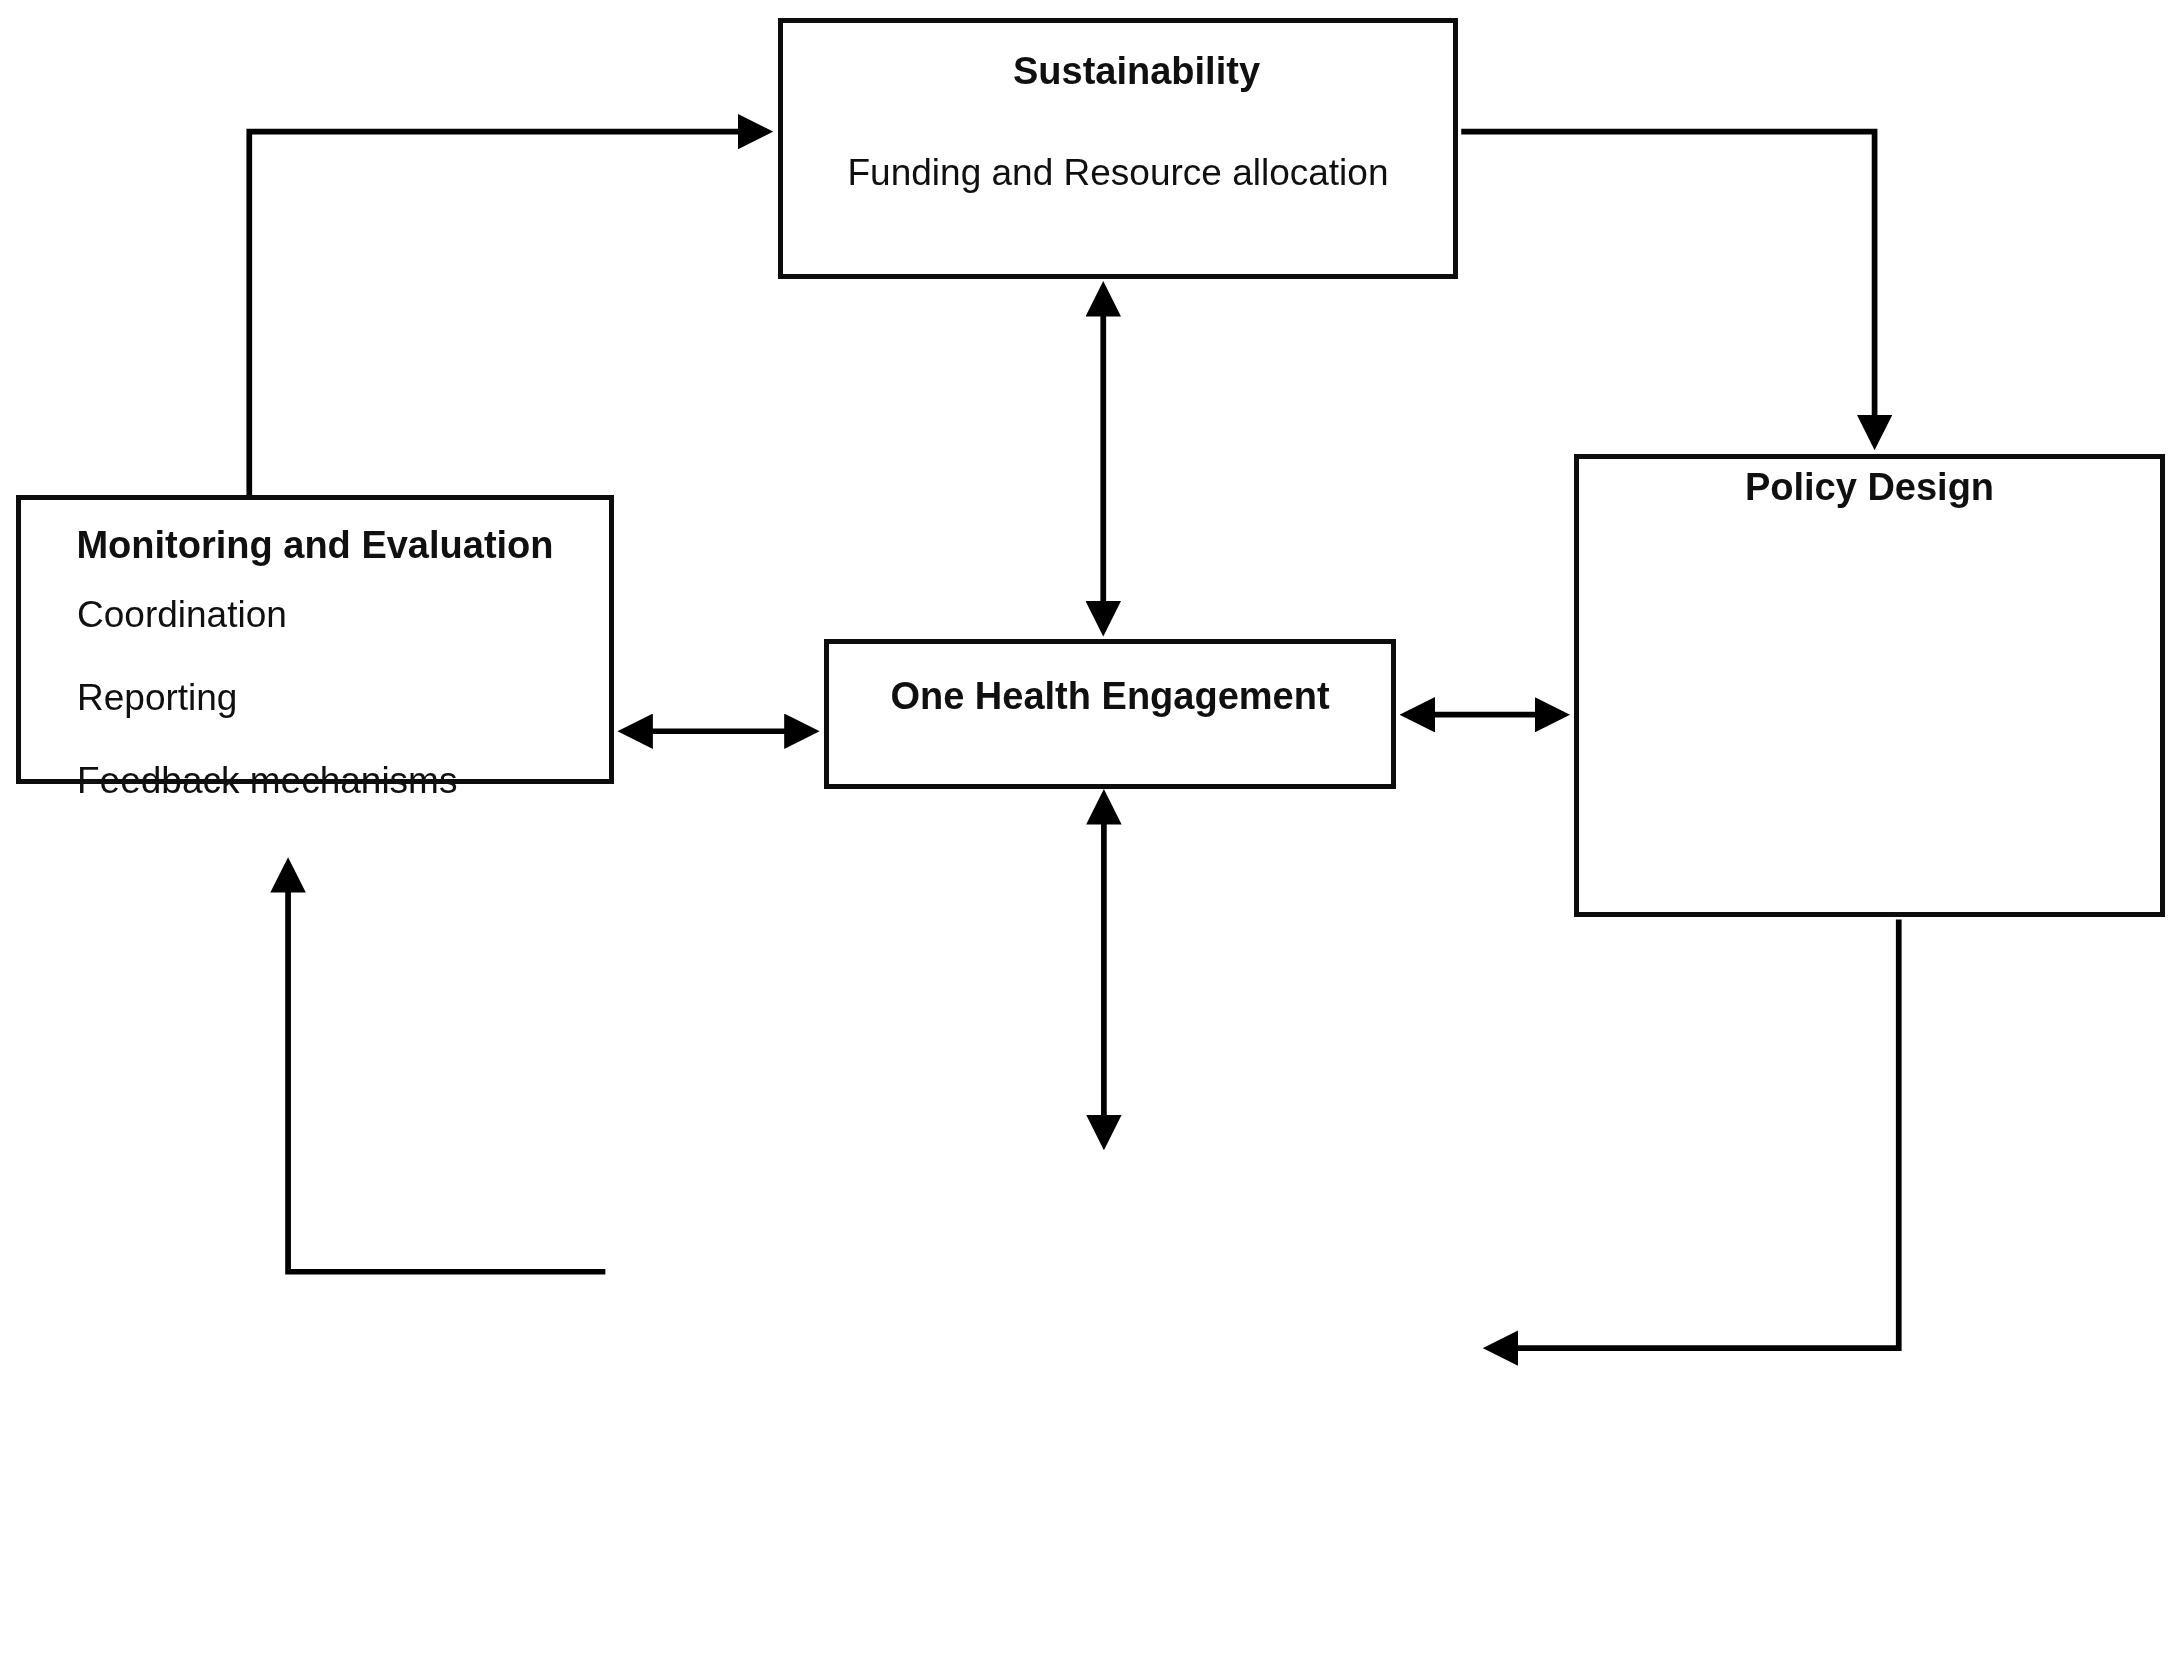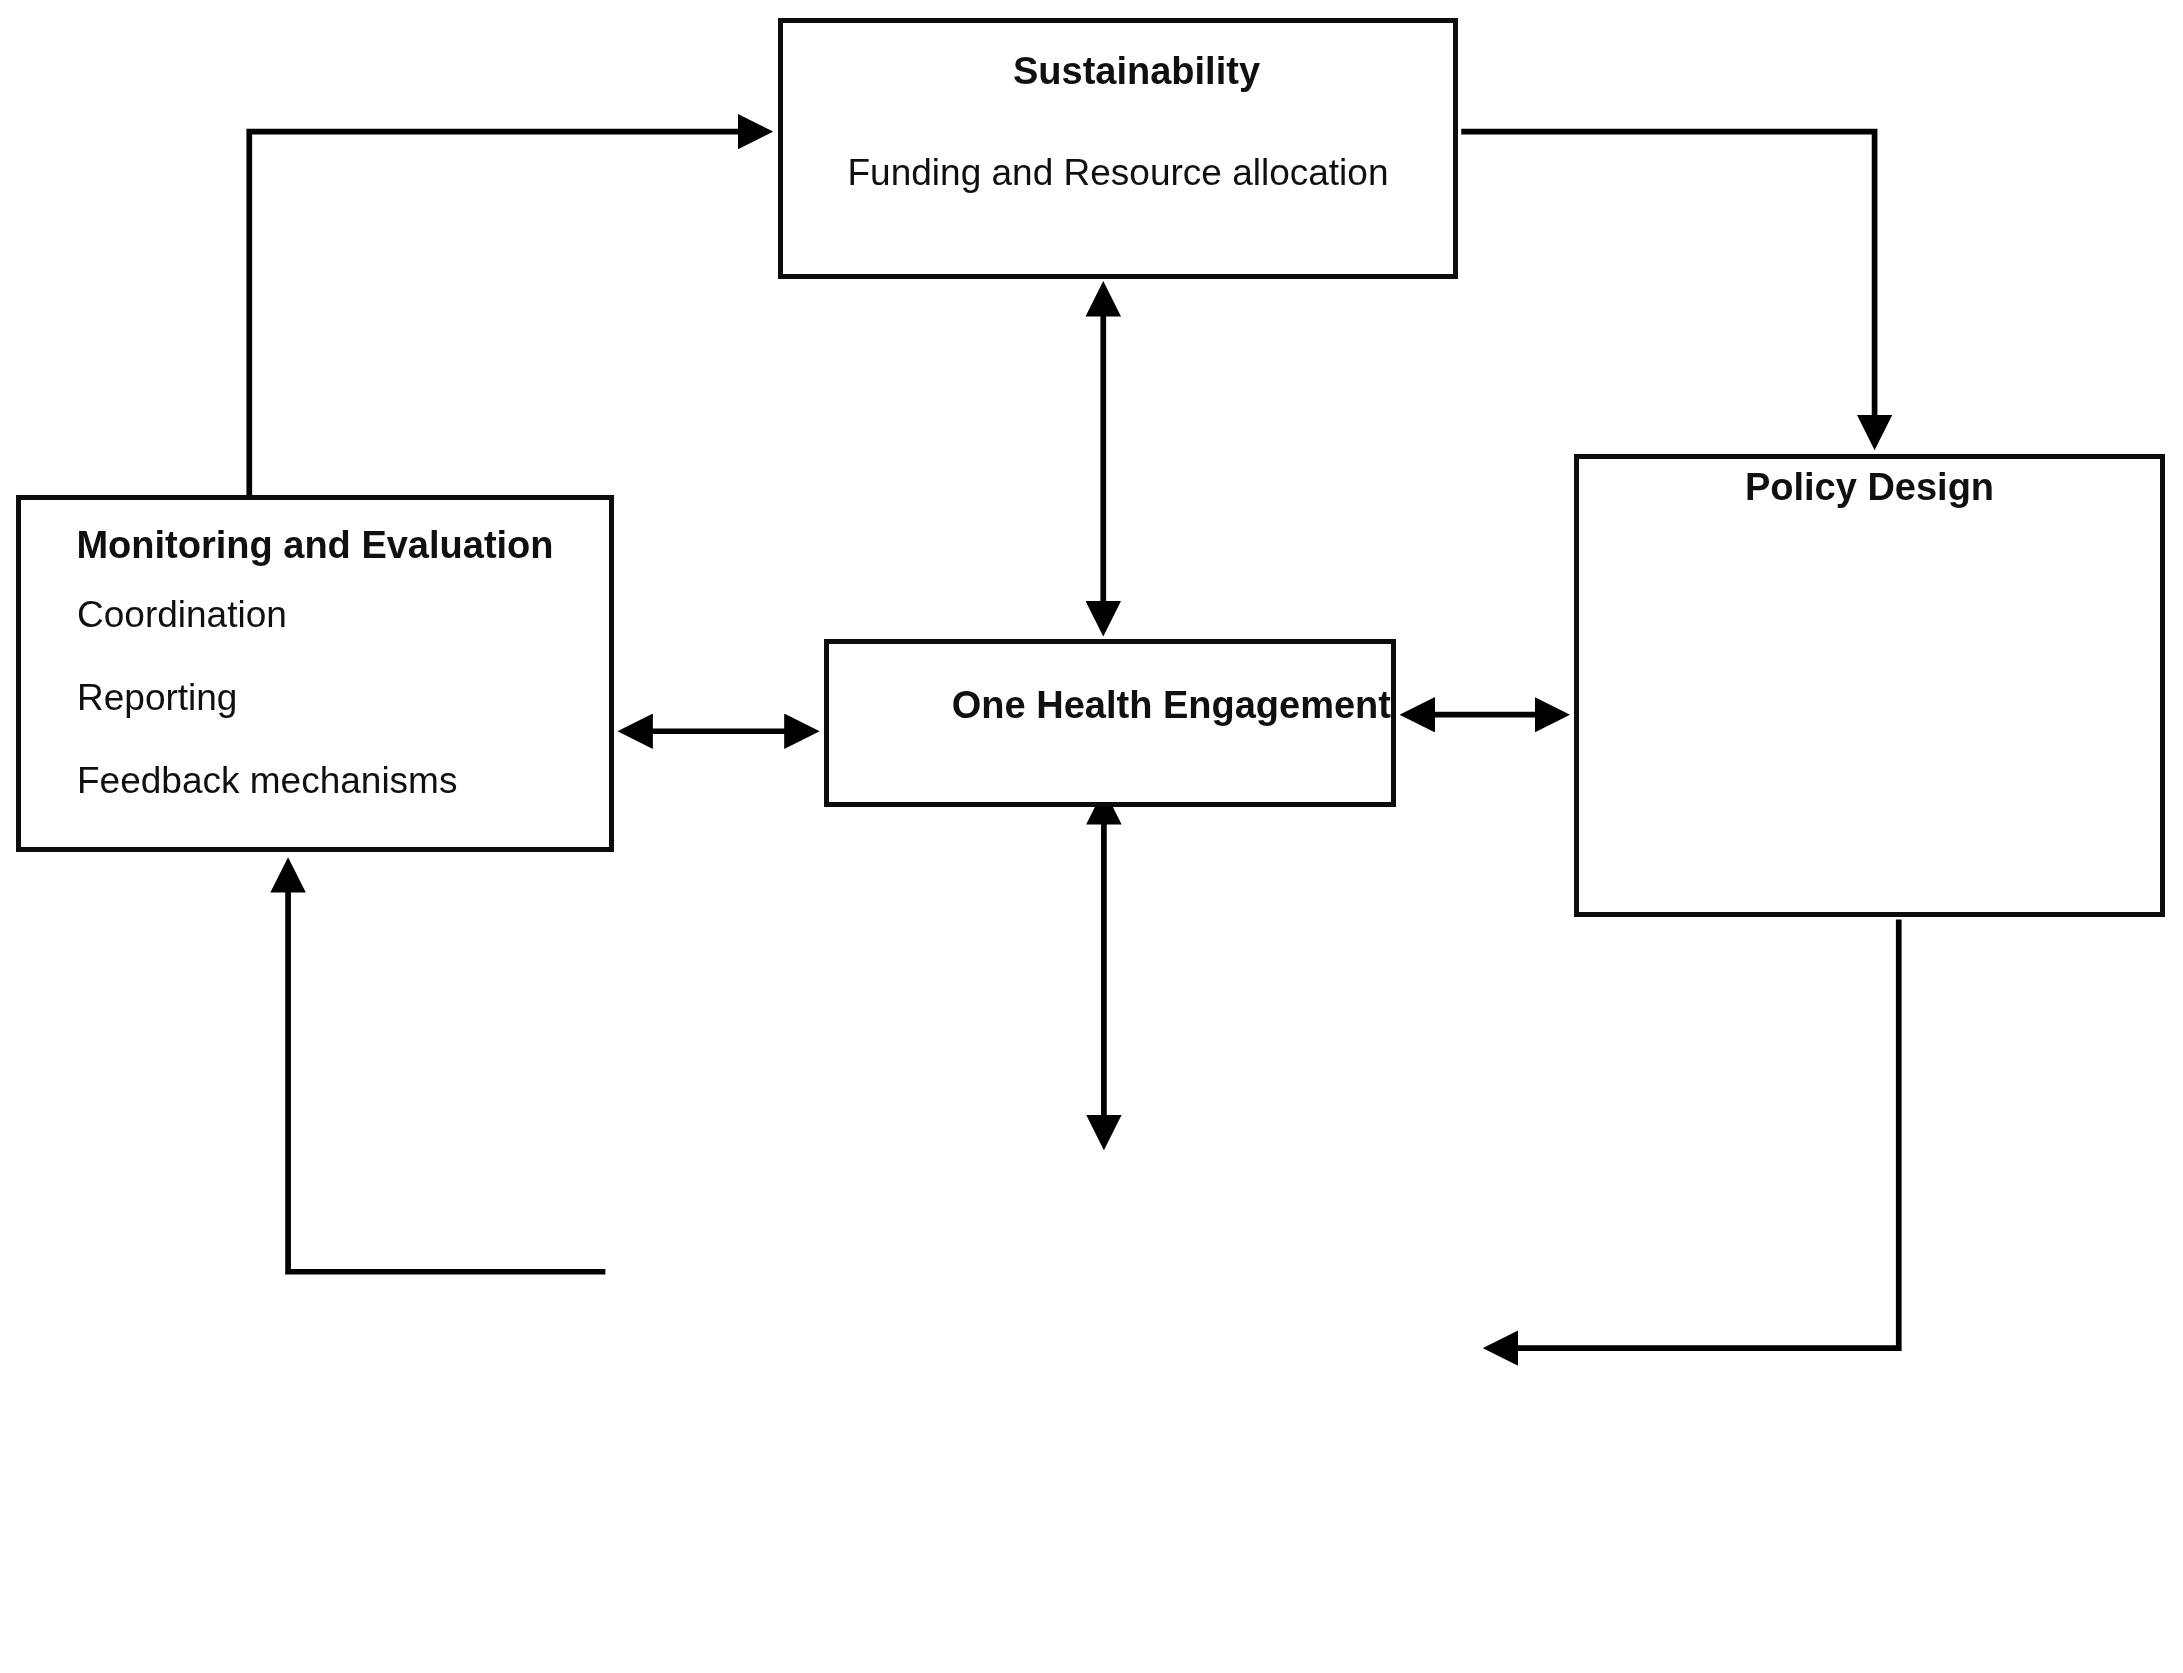"Monitoring and Evaluation" .box-mne { height: 357px -> 289px }
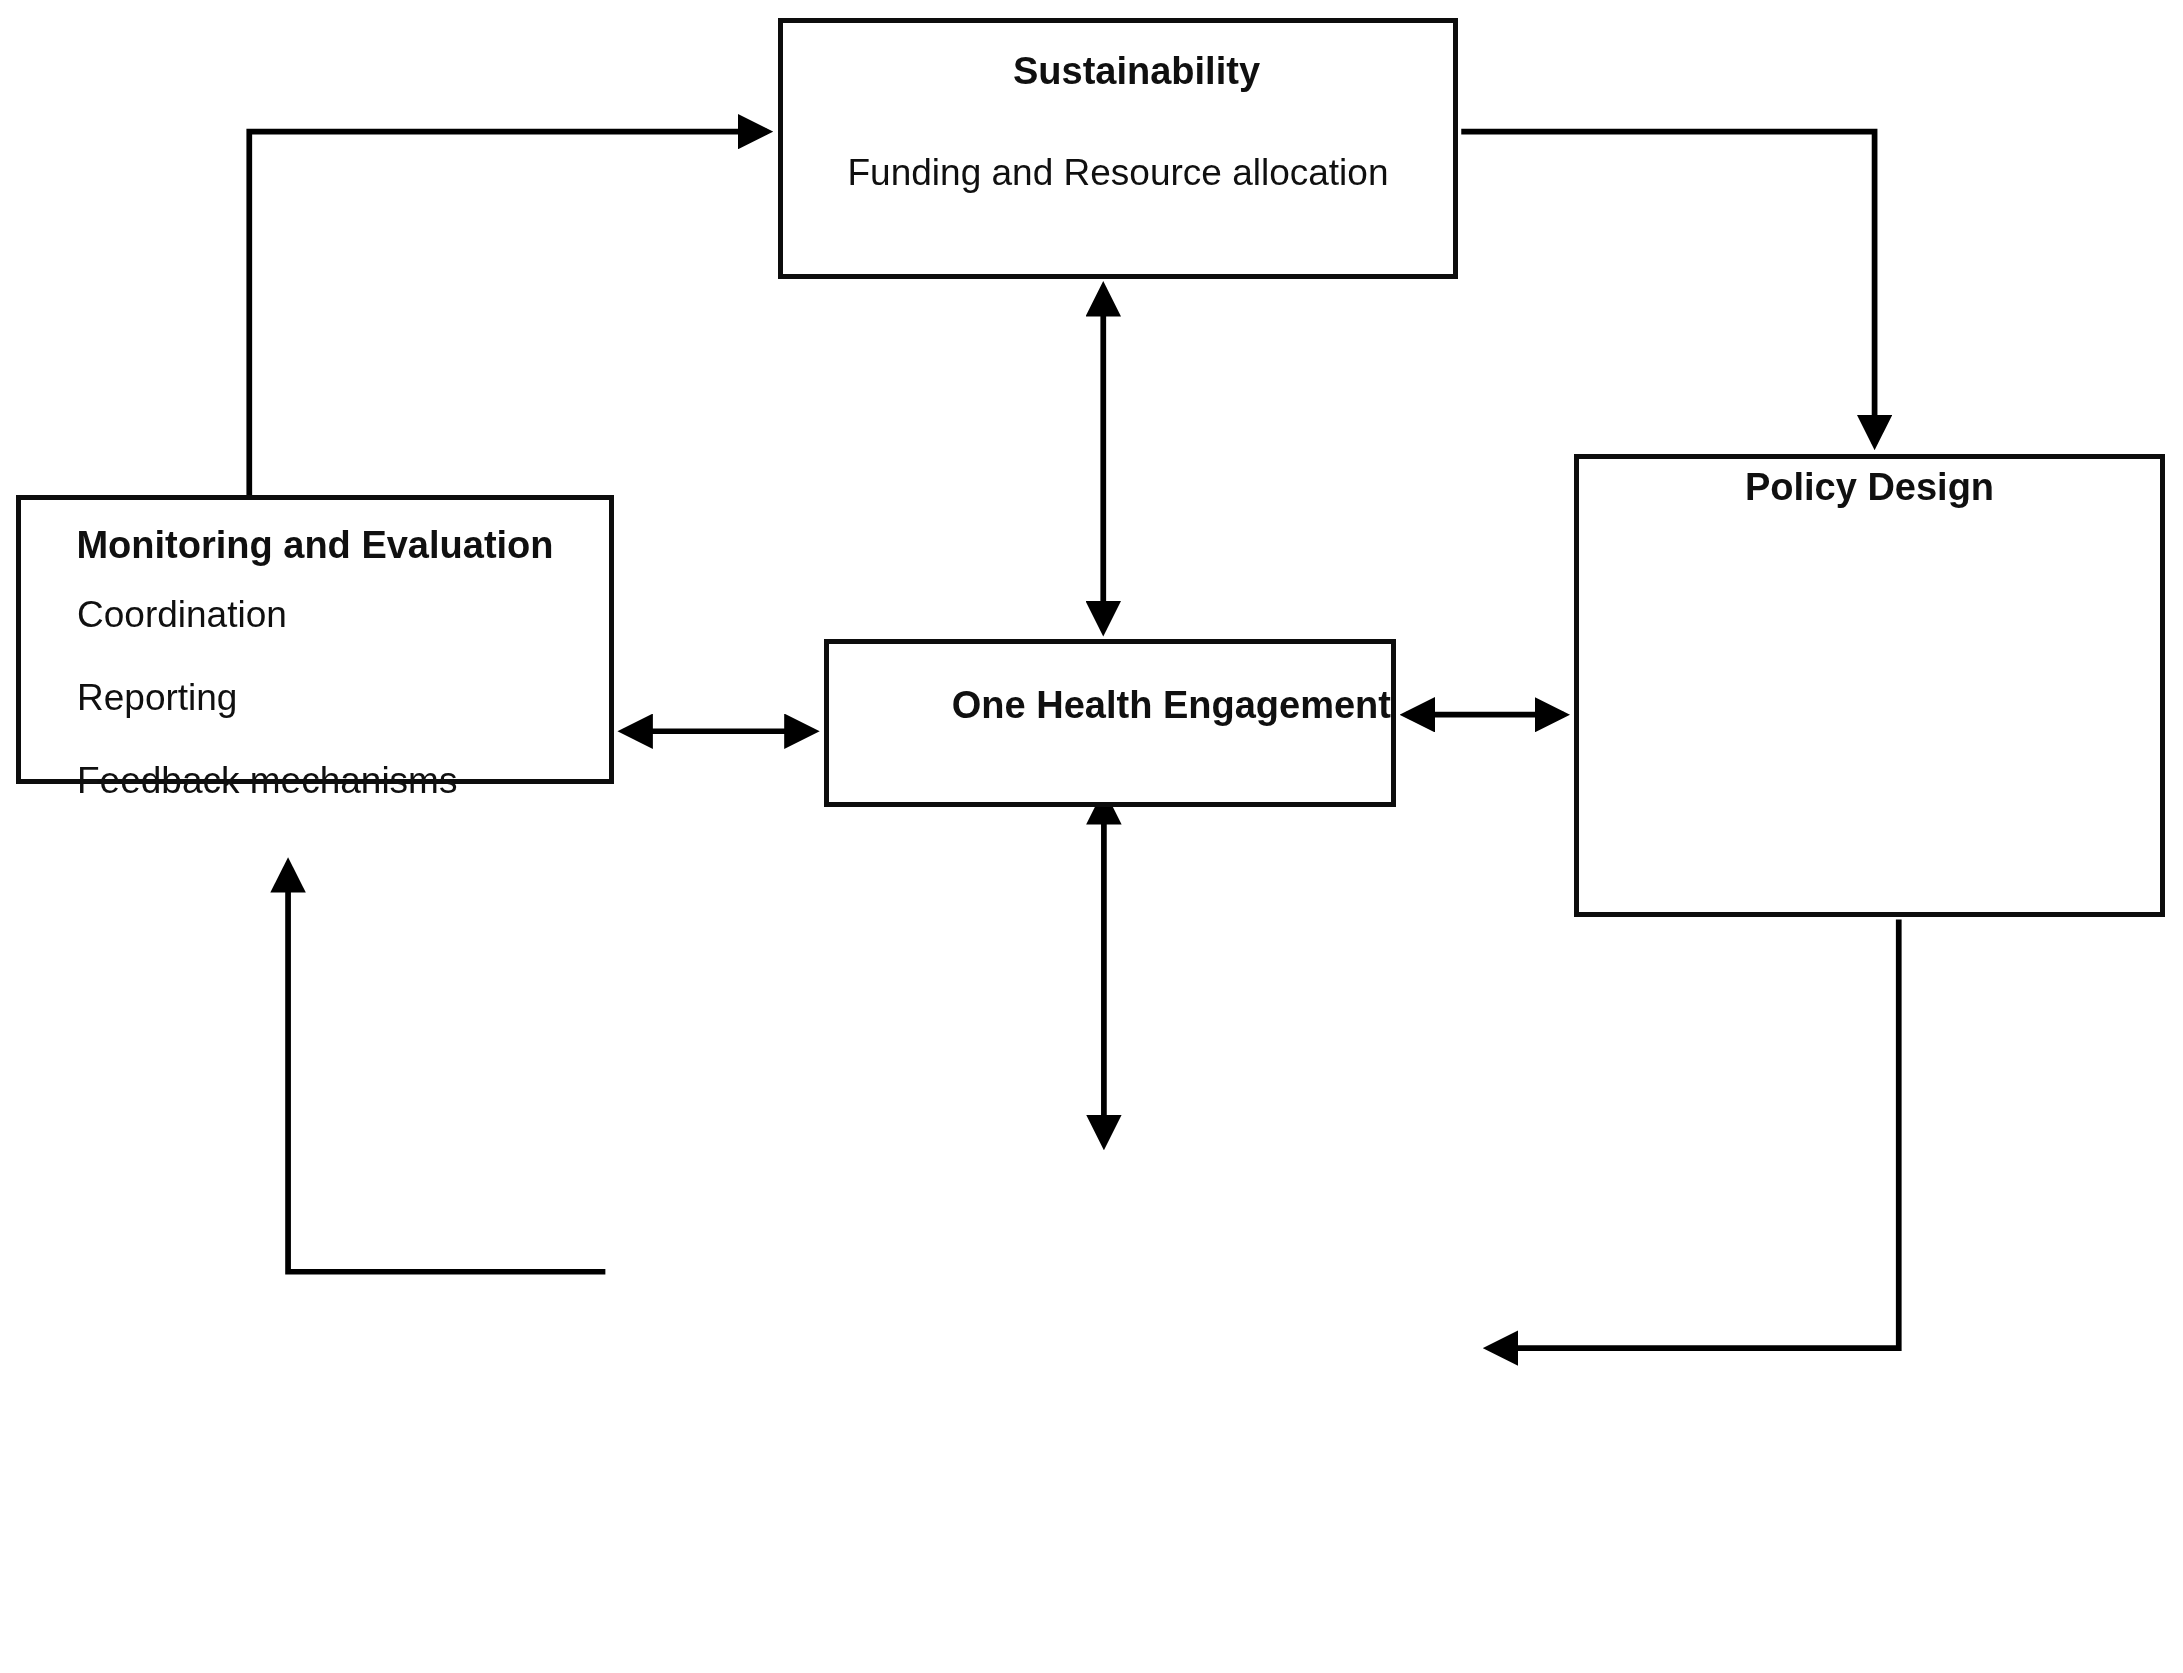"One Health Engagement" .box-onehealth { height: 168px -> 150px; justify-content: flex-end -> center }
